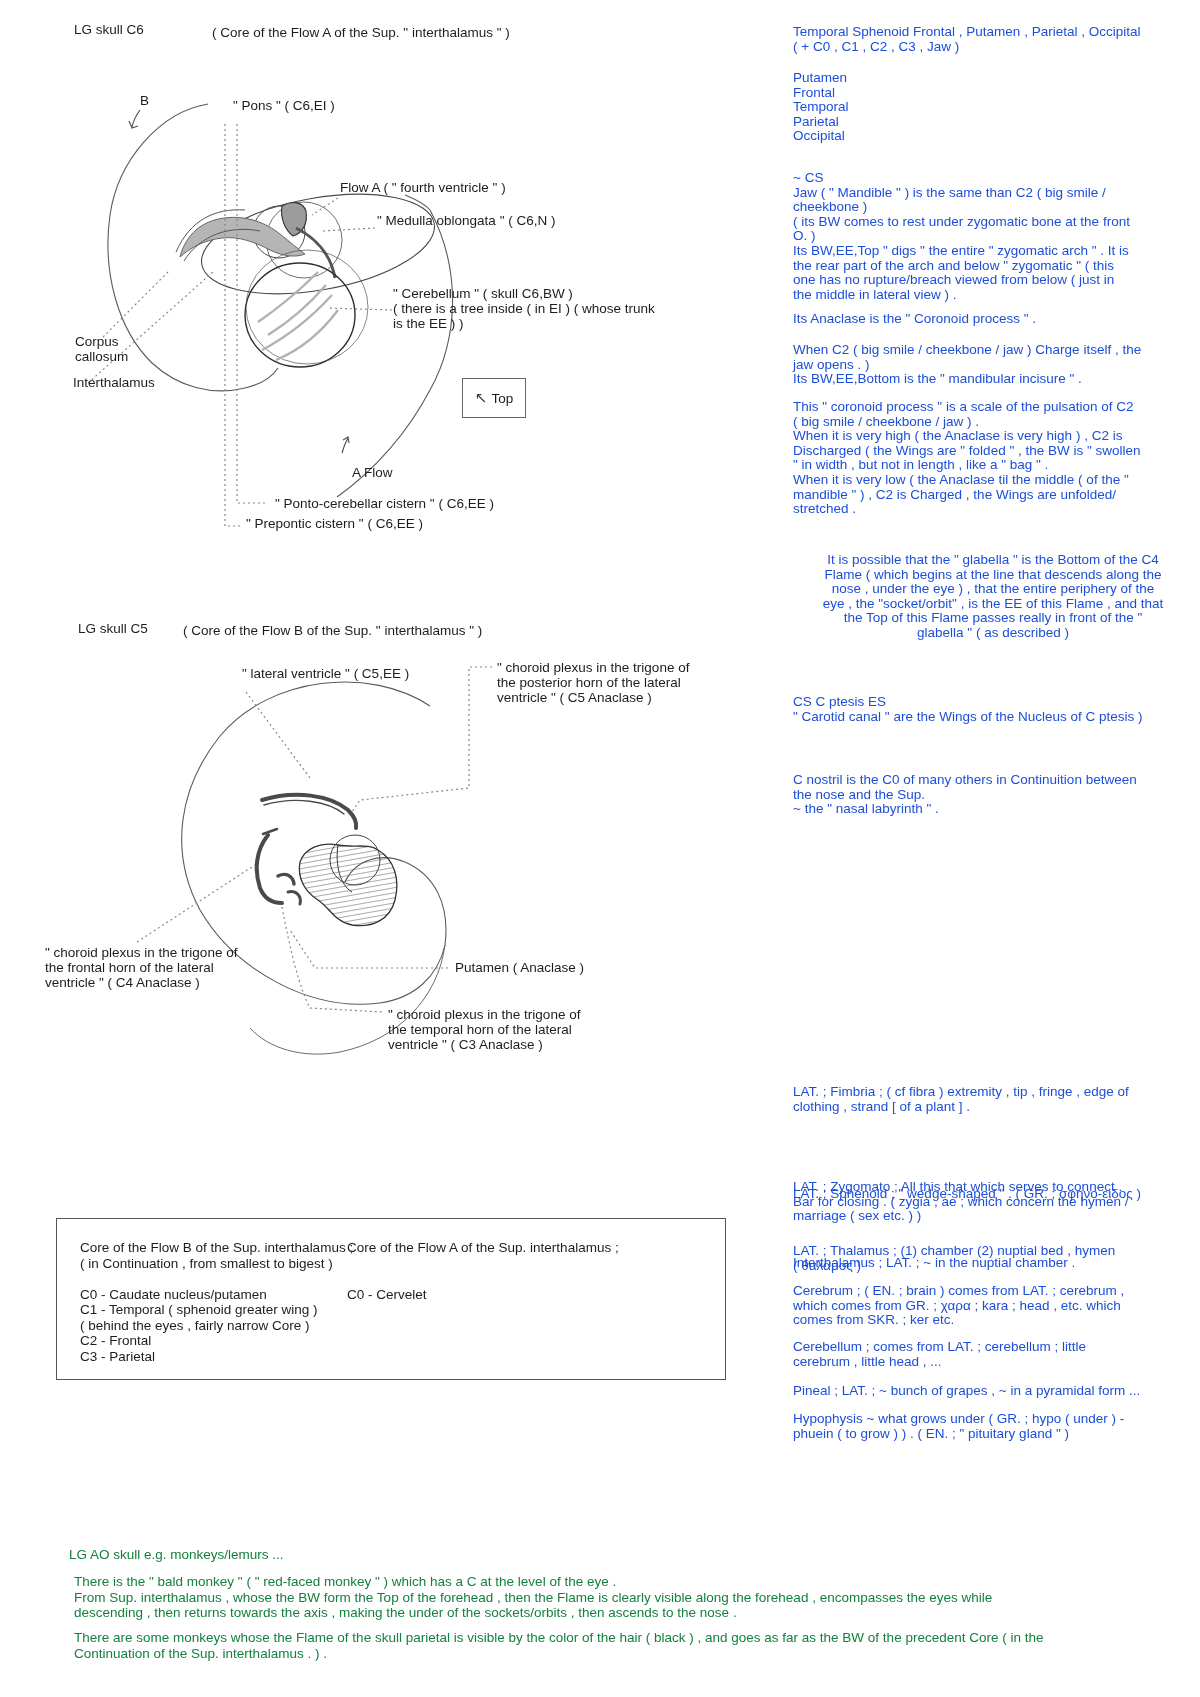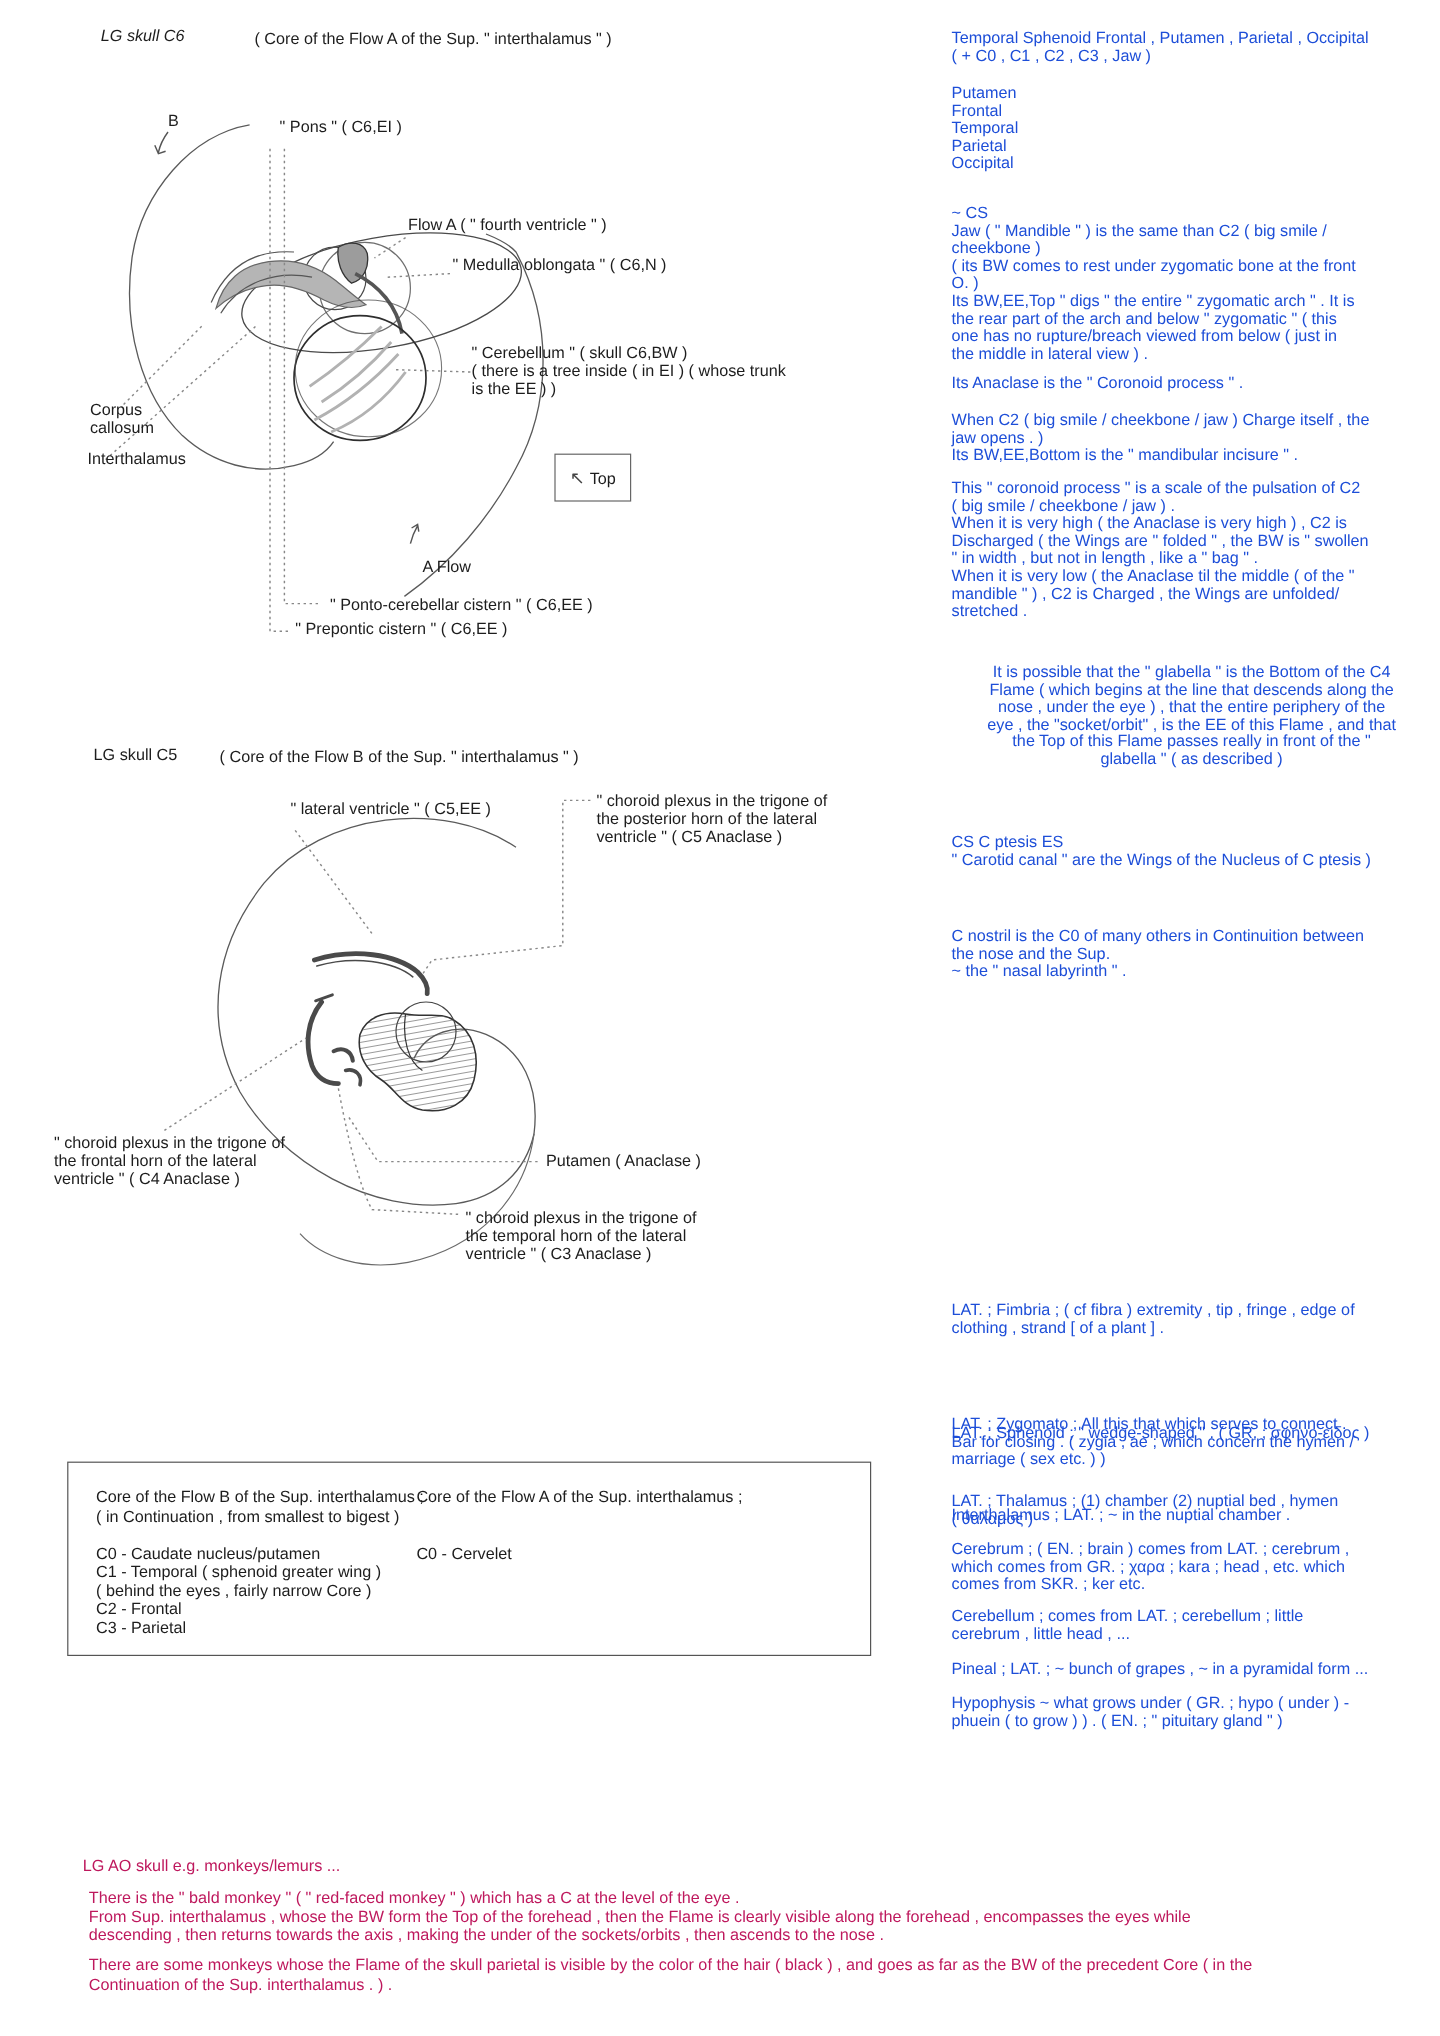"LG skull C6" div.hdr { font-style: italic -> none; left: 84px -> 74px }
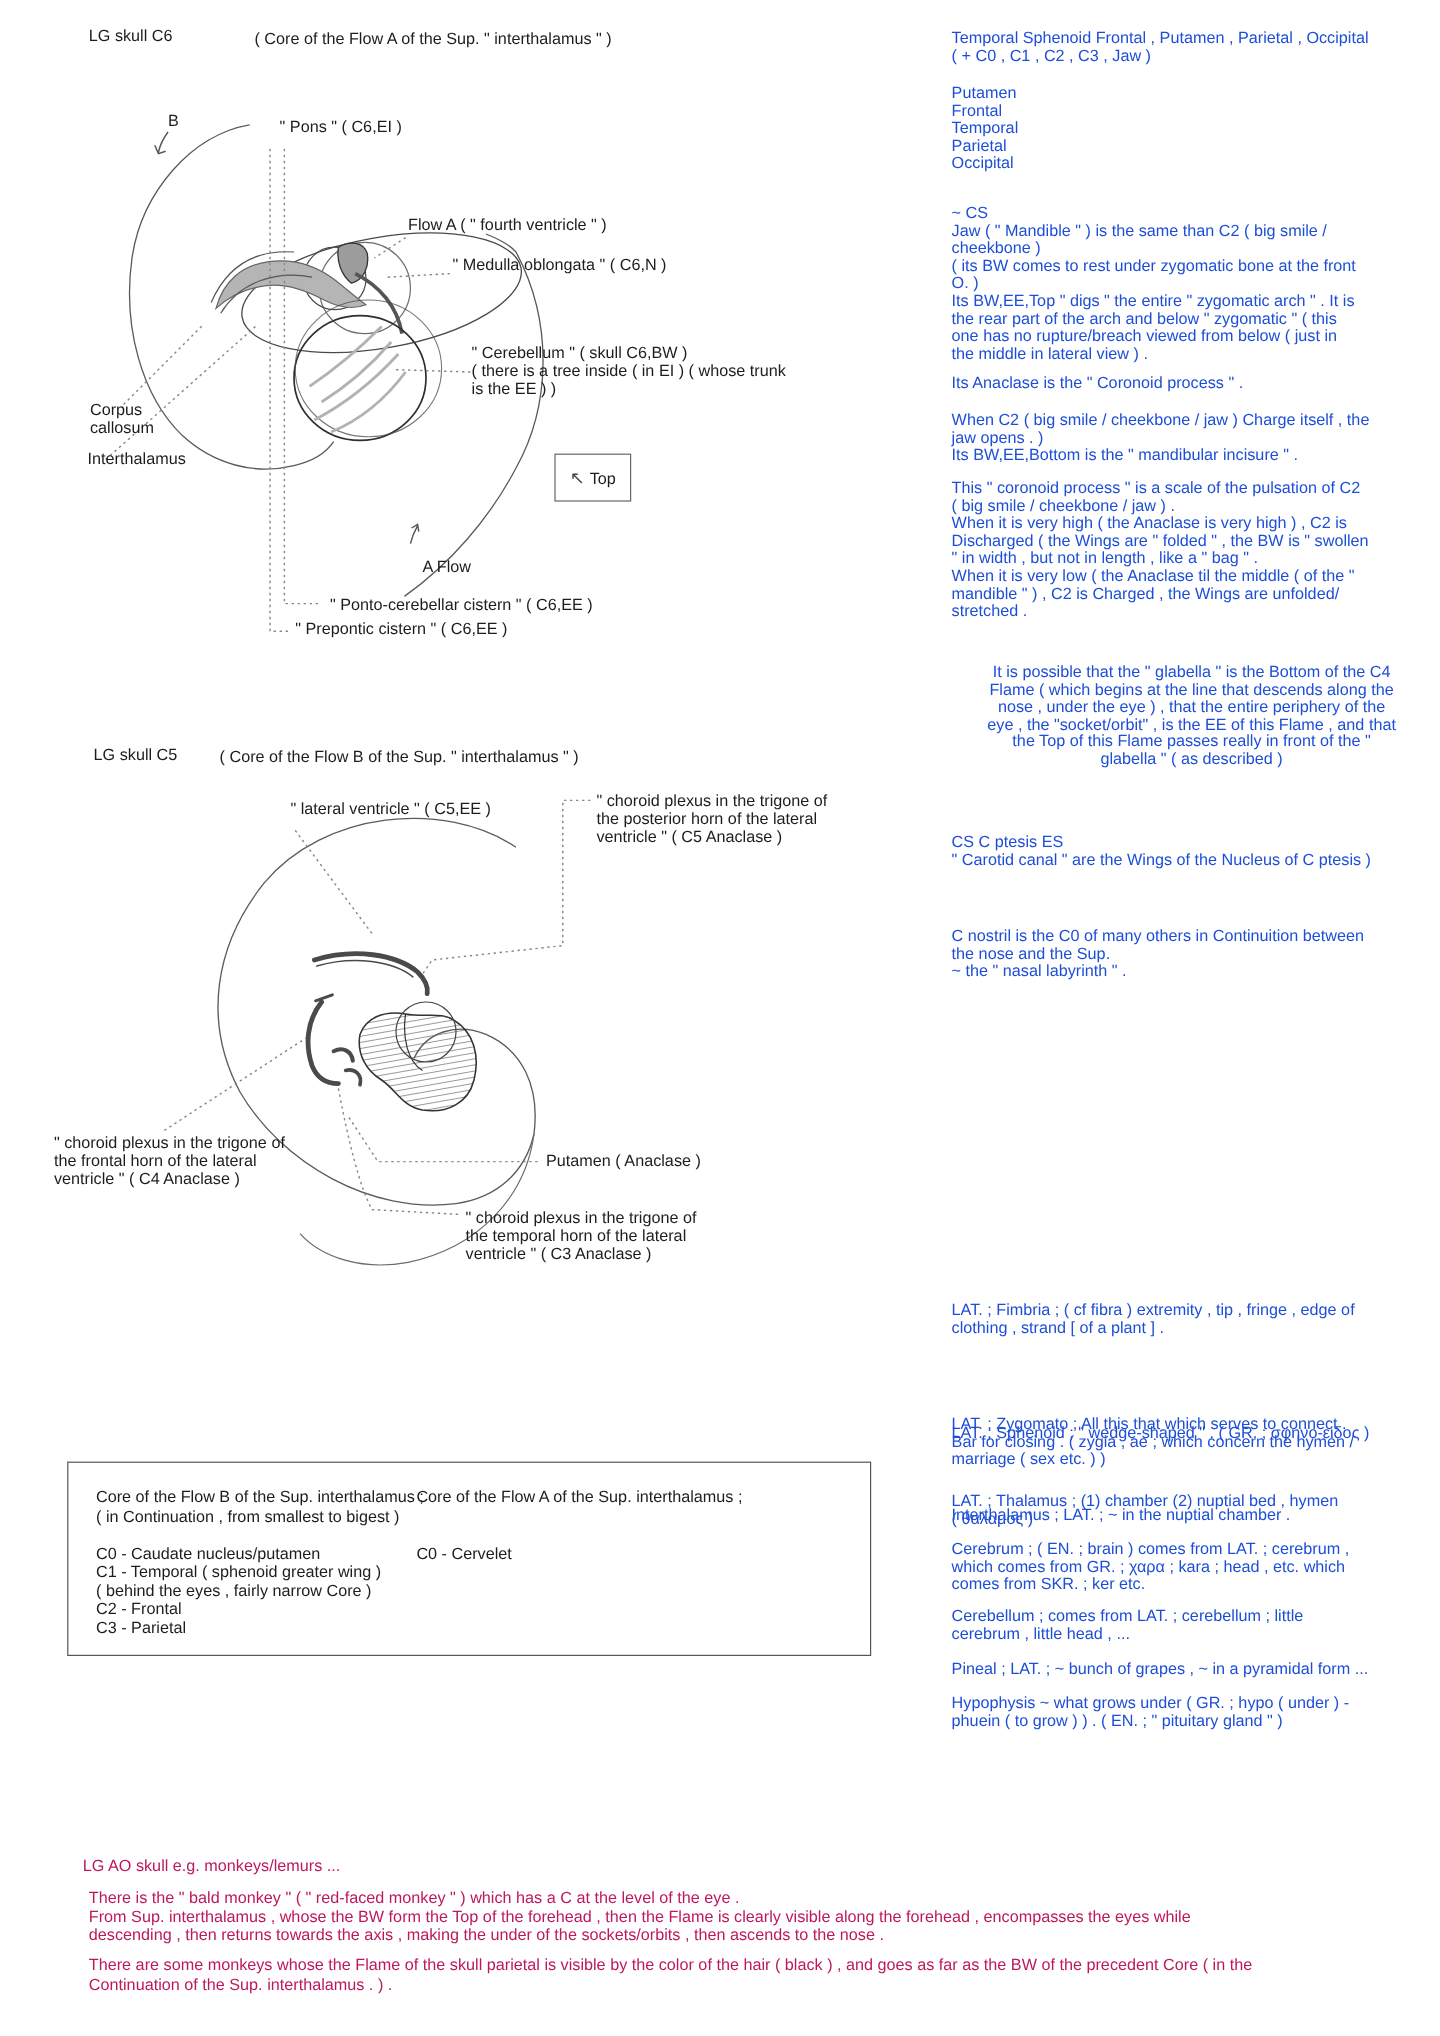"LG AO skull e.g. monkeys/lemurs" .bottomtext { color: #be185d -> #15803d }
